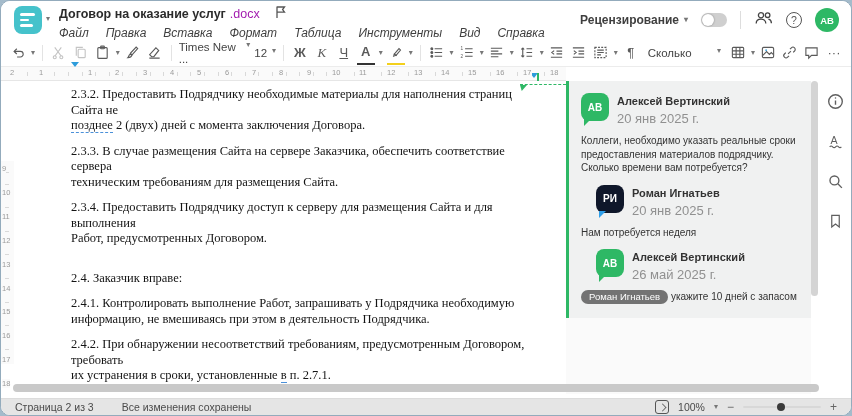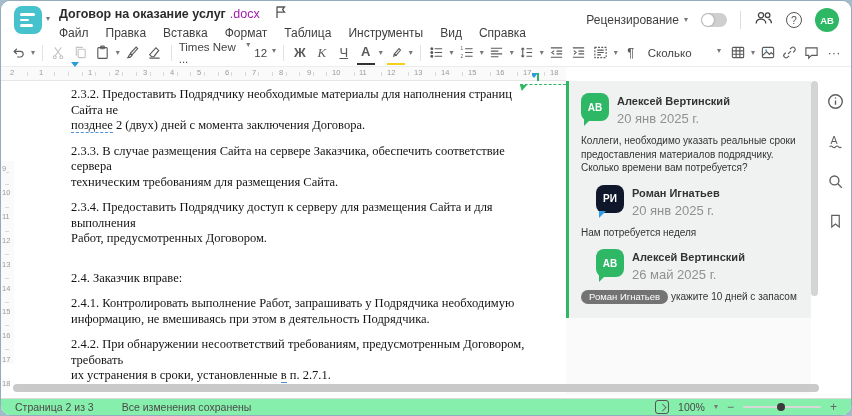"Рецензирование" .review { font-weight: none -> bold }
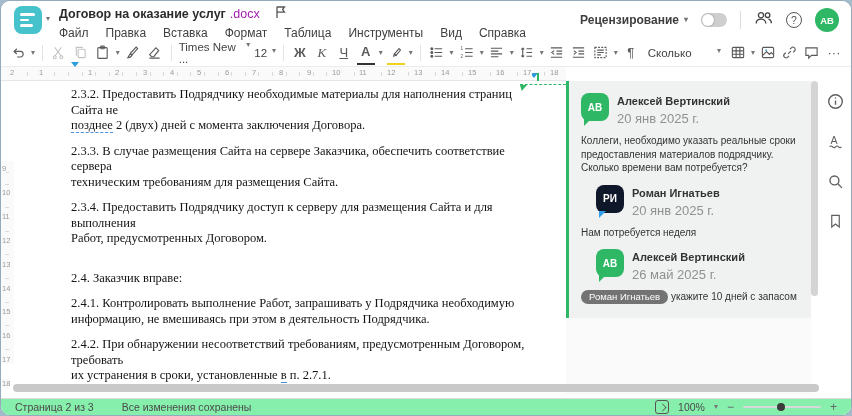"Файл" .menubar { font-style: none -> italic }
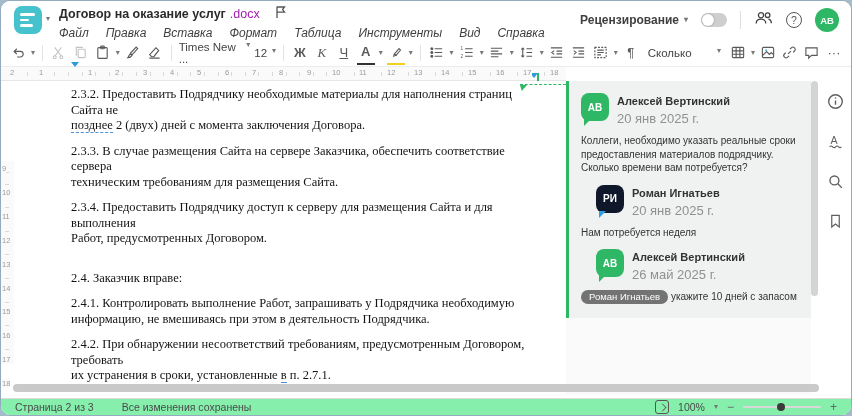"Страница 2 из 3" .status { background: #86efac -> #e5e5e5 }
